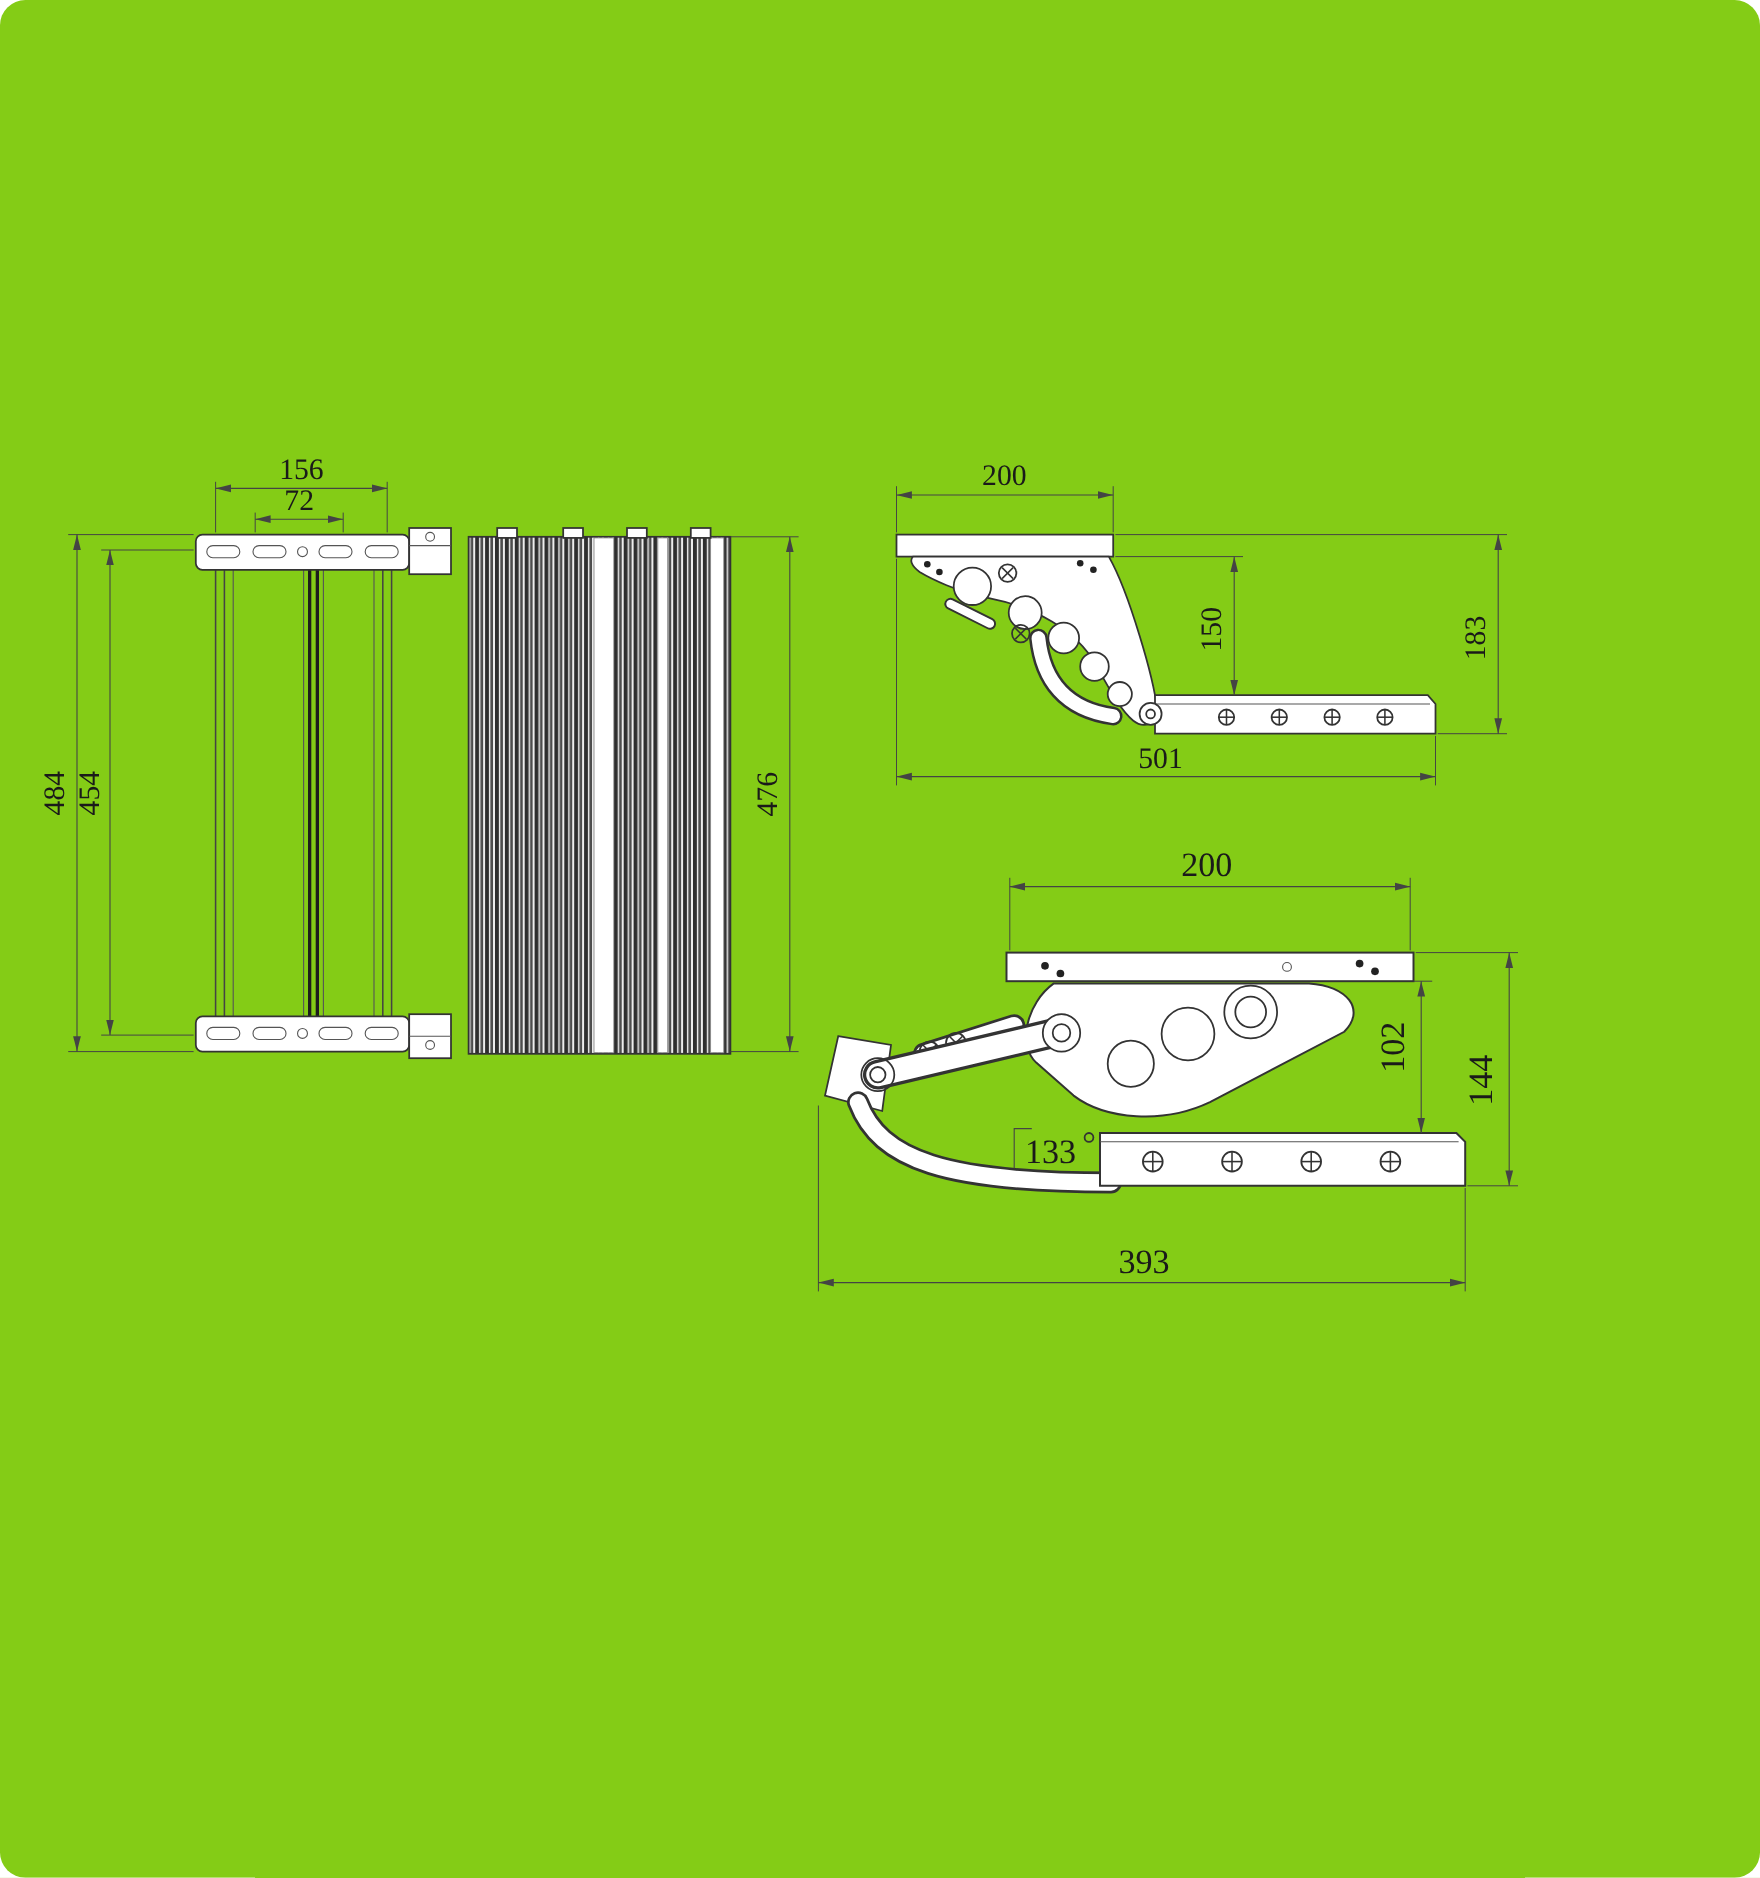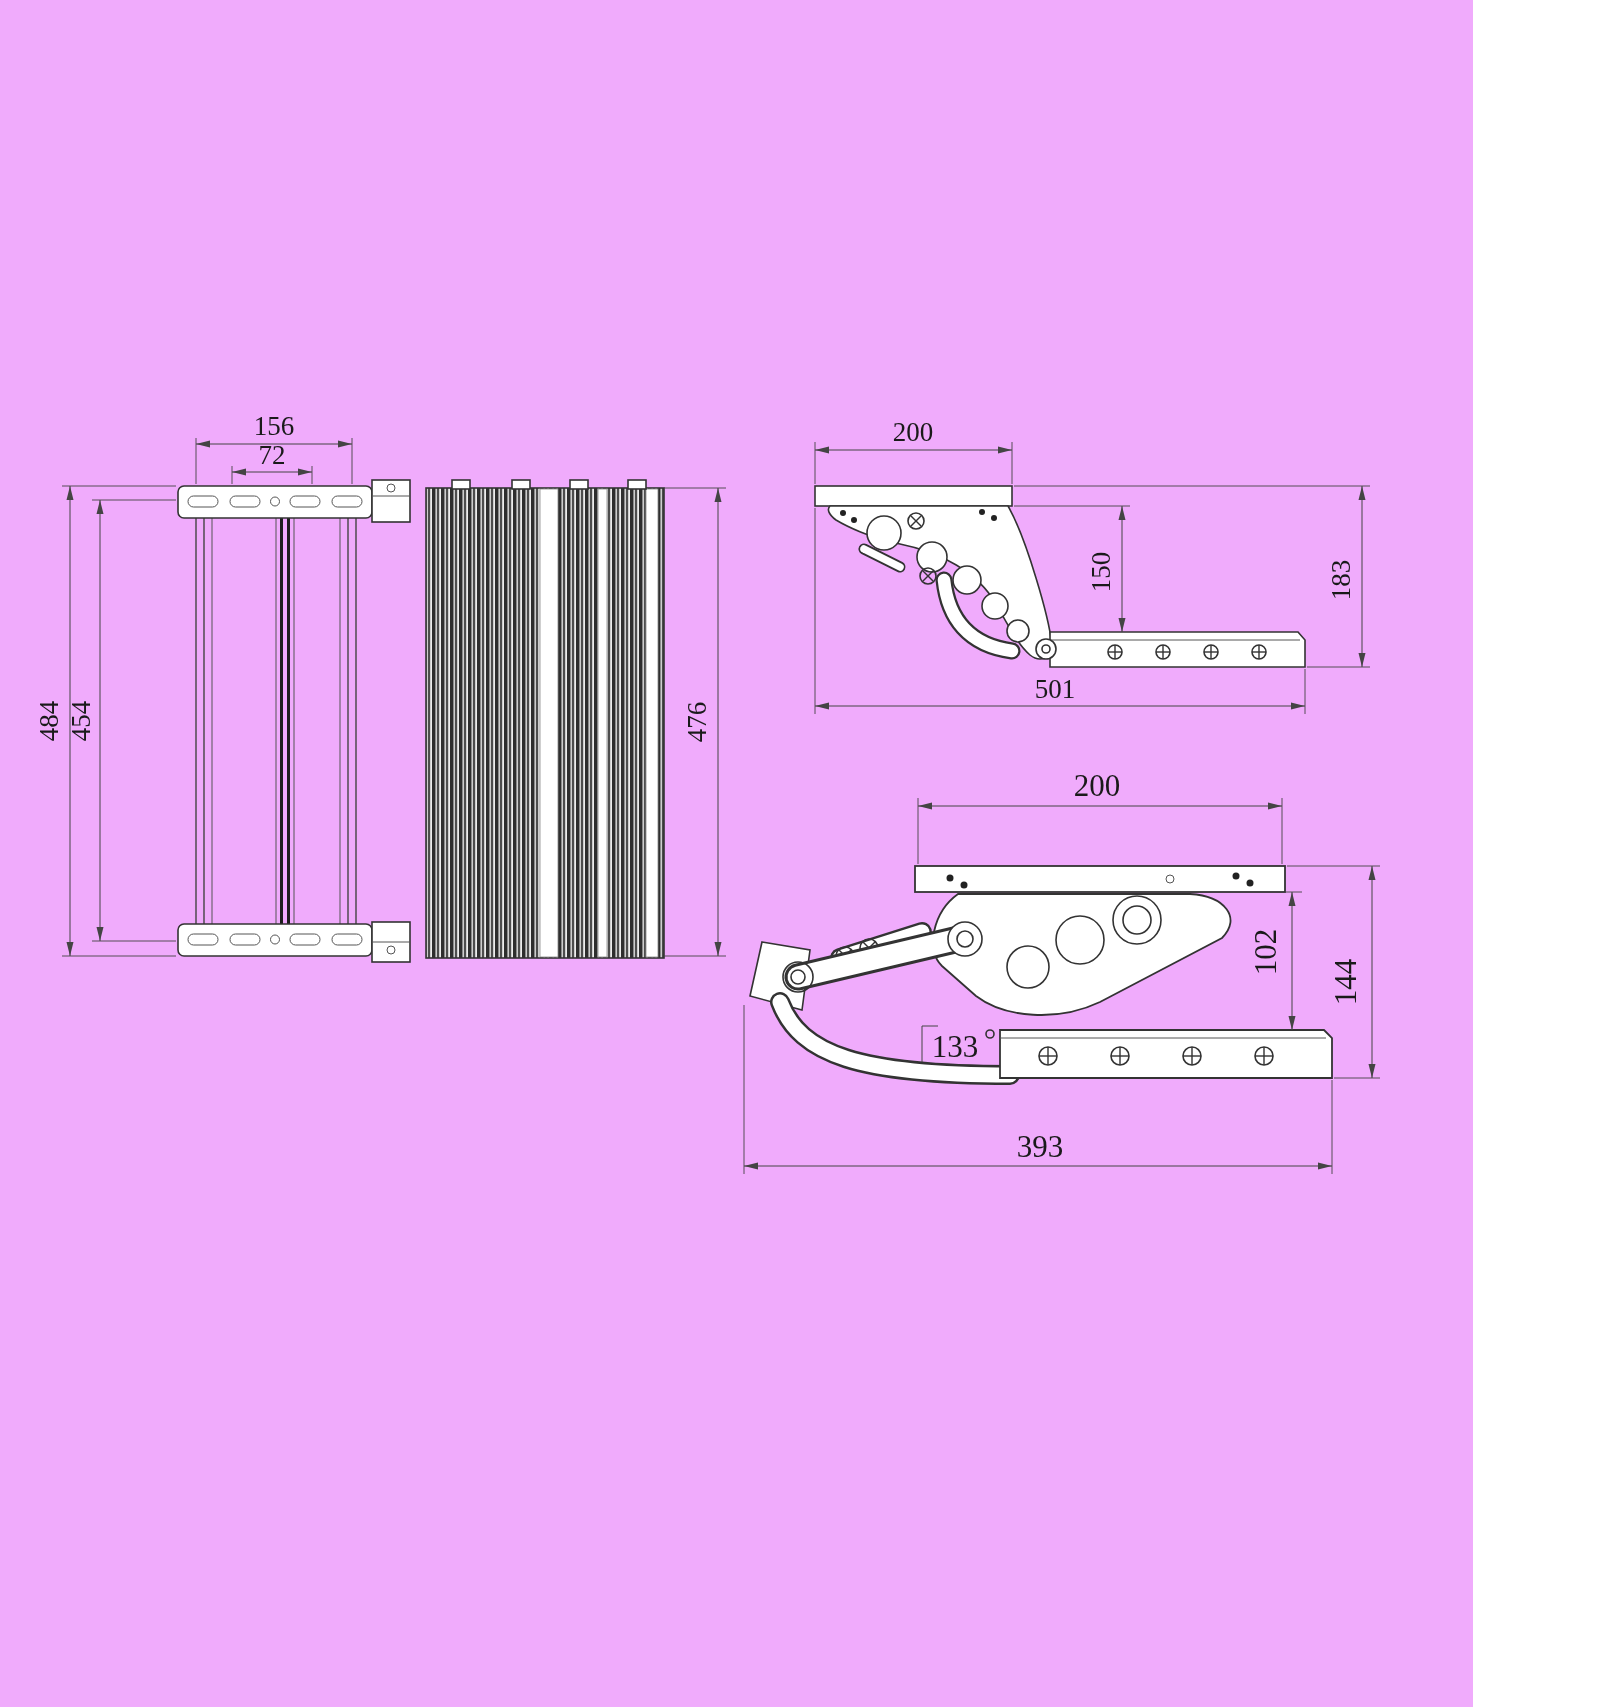"156" .stage { background: #f0abfc -> #84cc16; border-radius: none -> 23px; width: 1473px -> 1600px }
